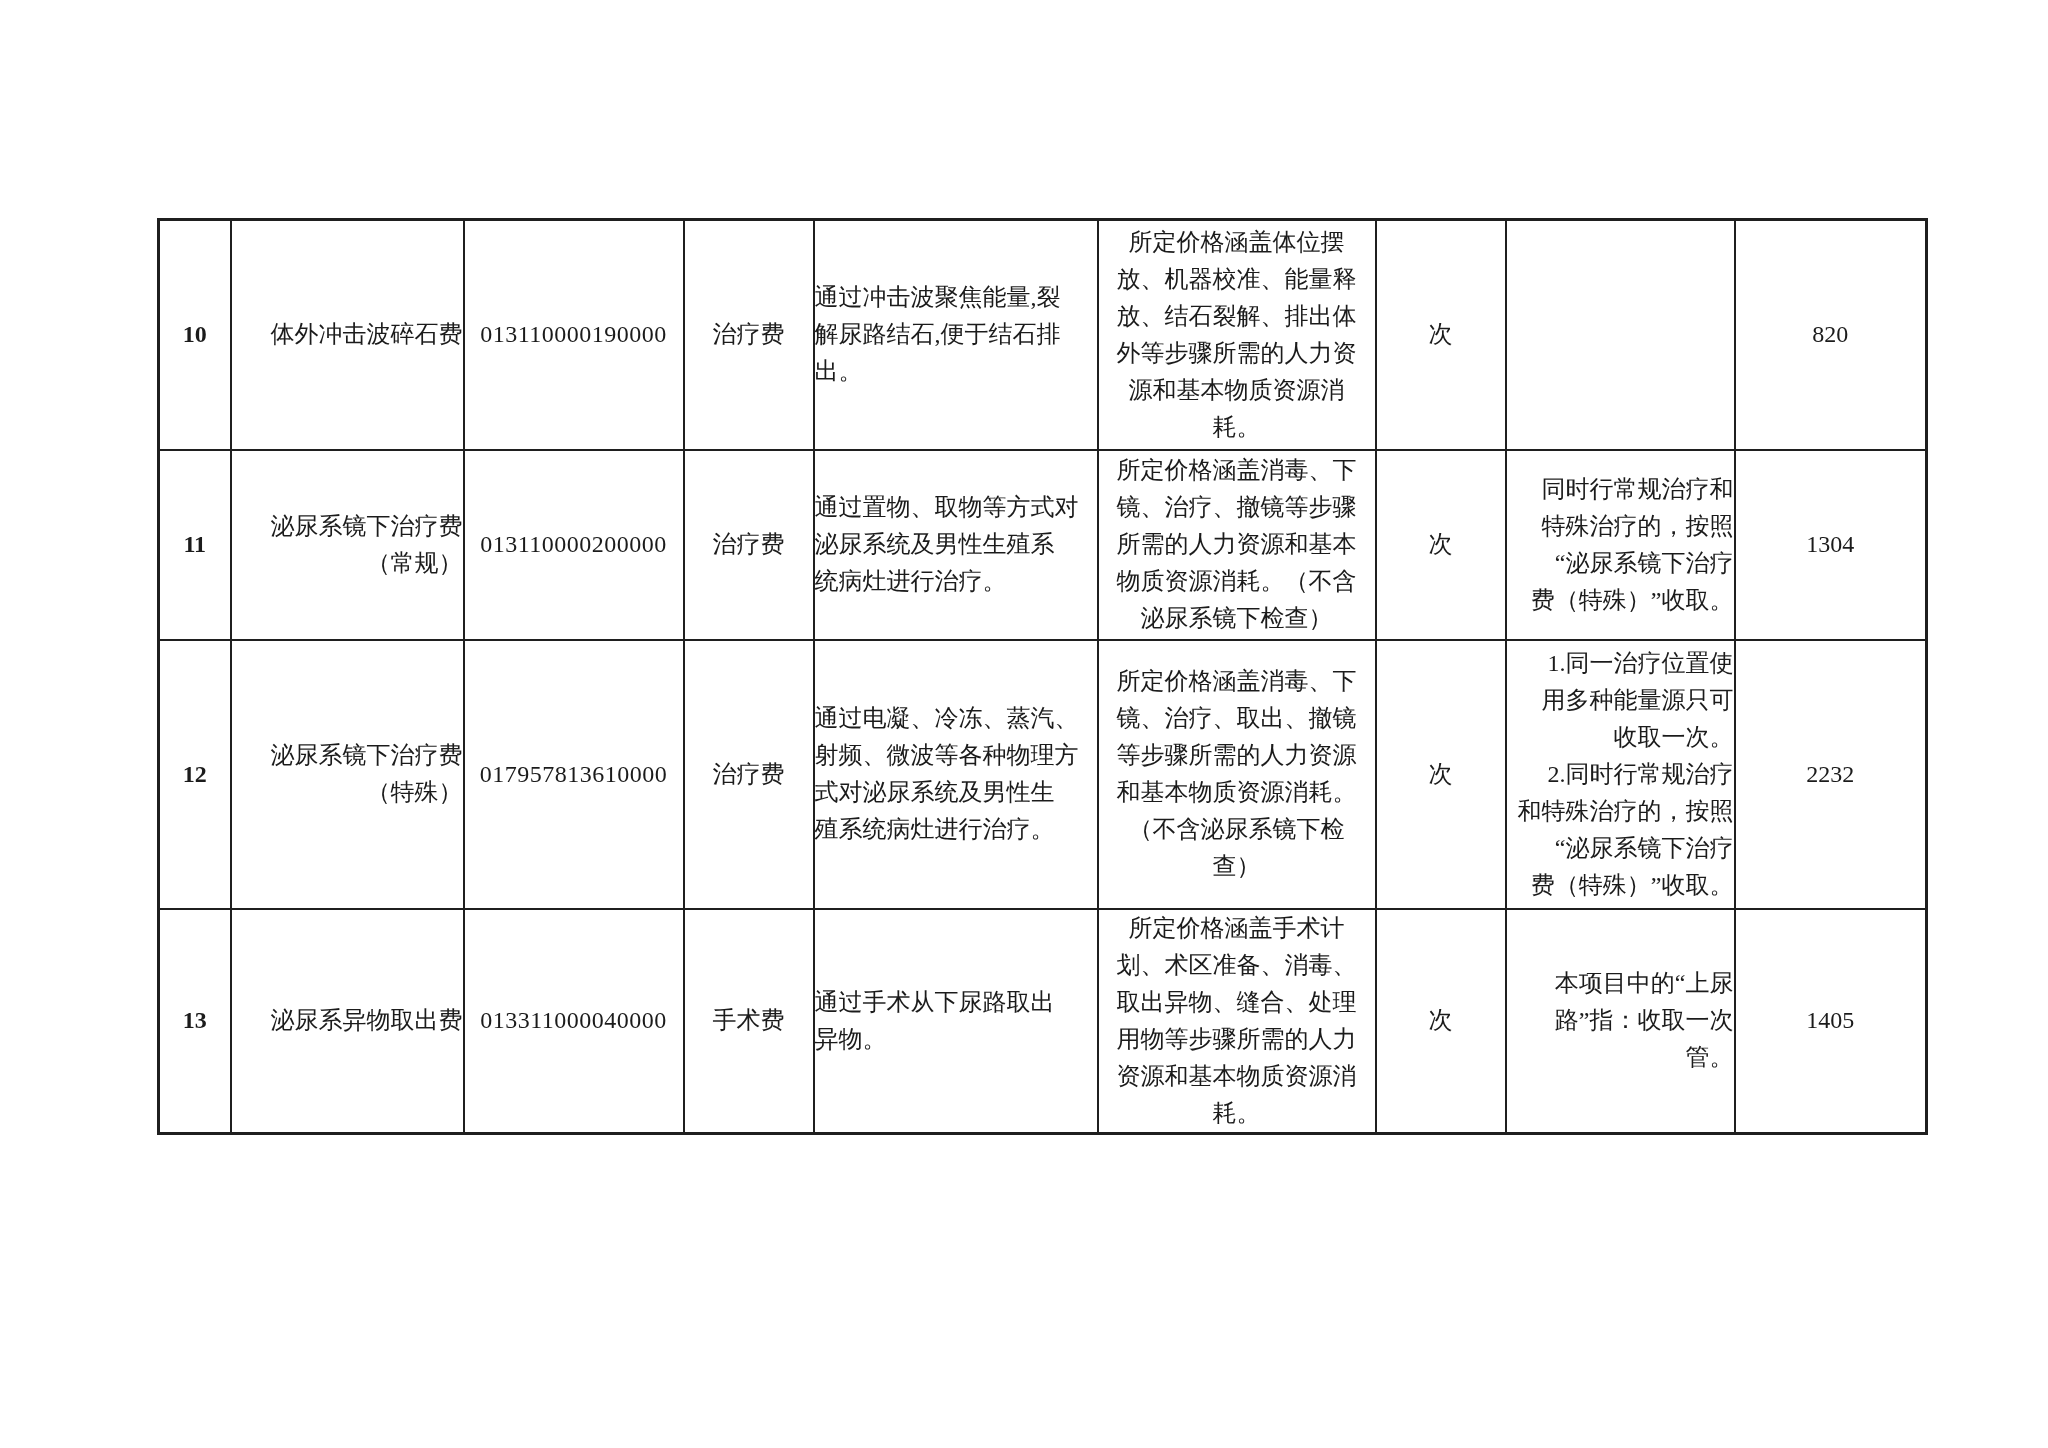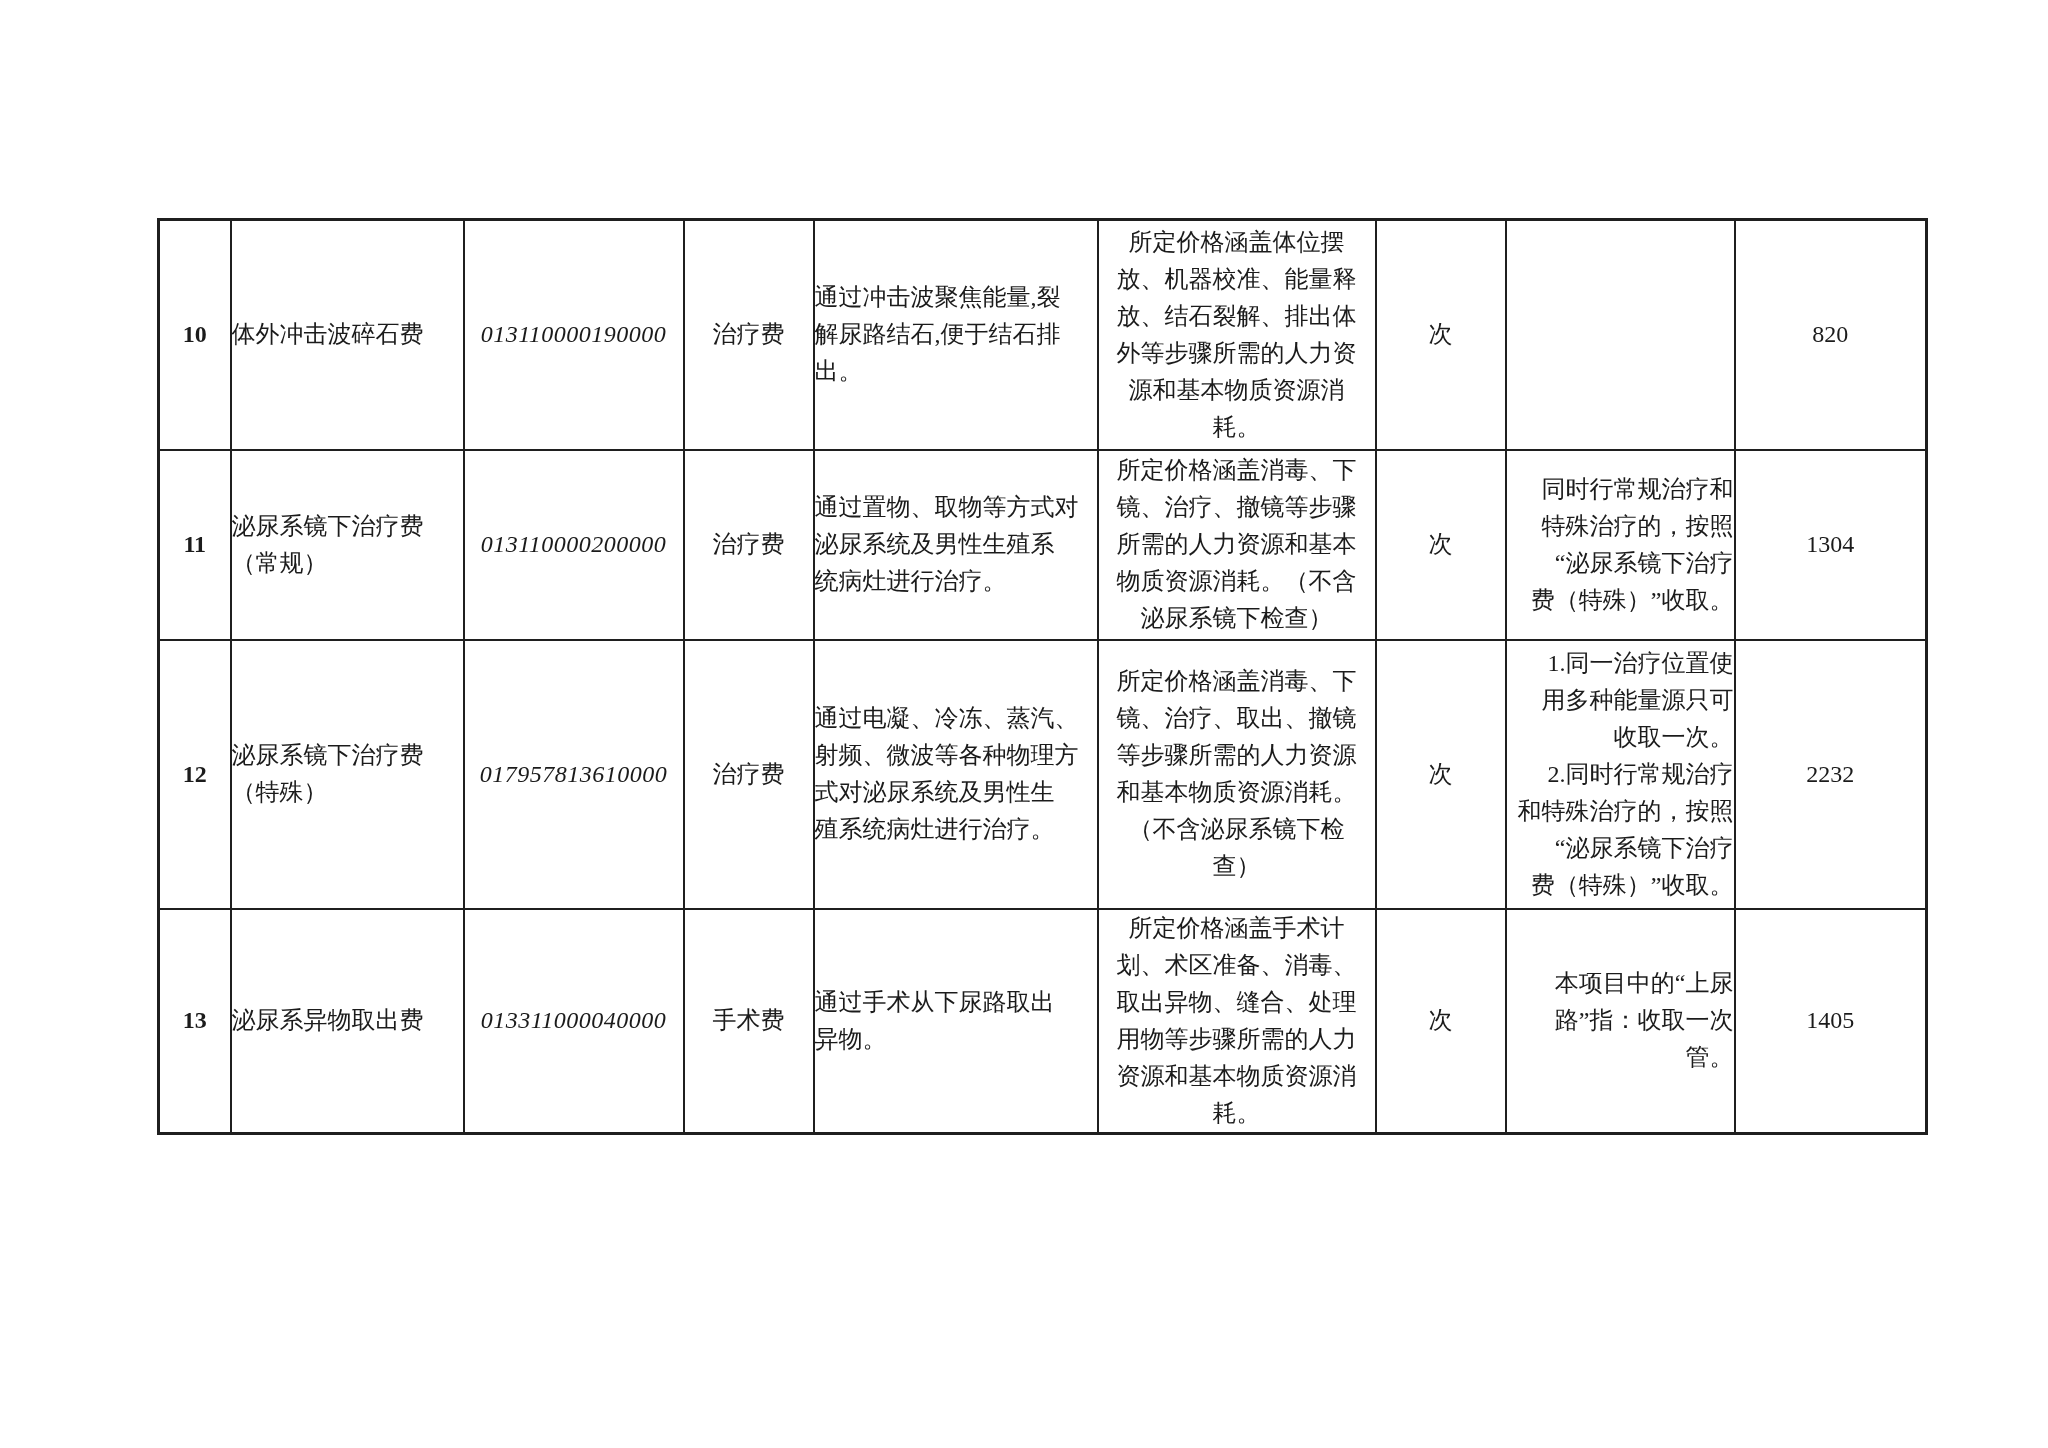"体外冲击波碎石费" td.c-name { text-align: left -> right }
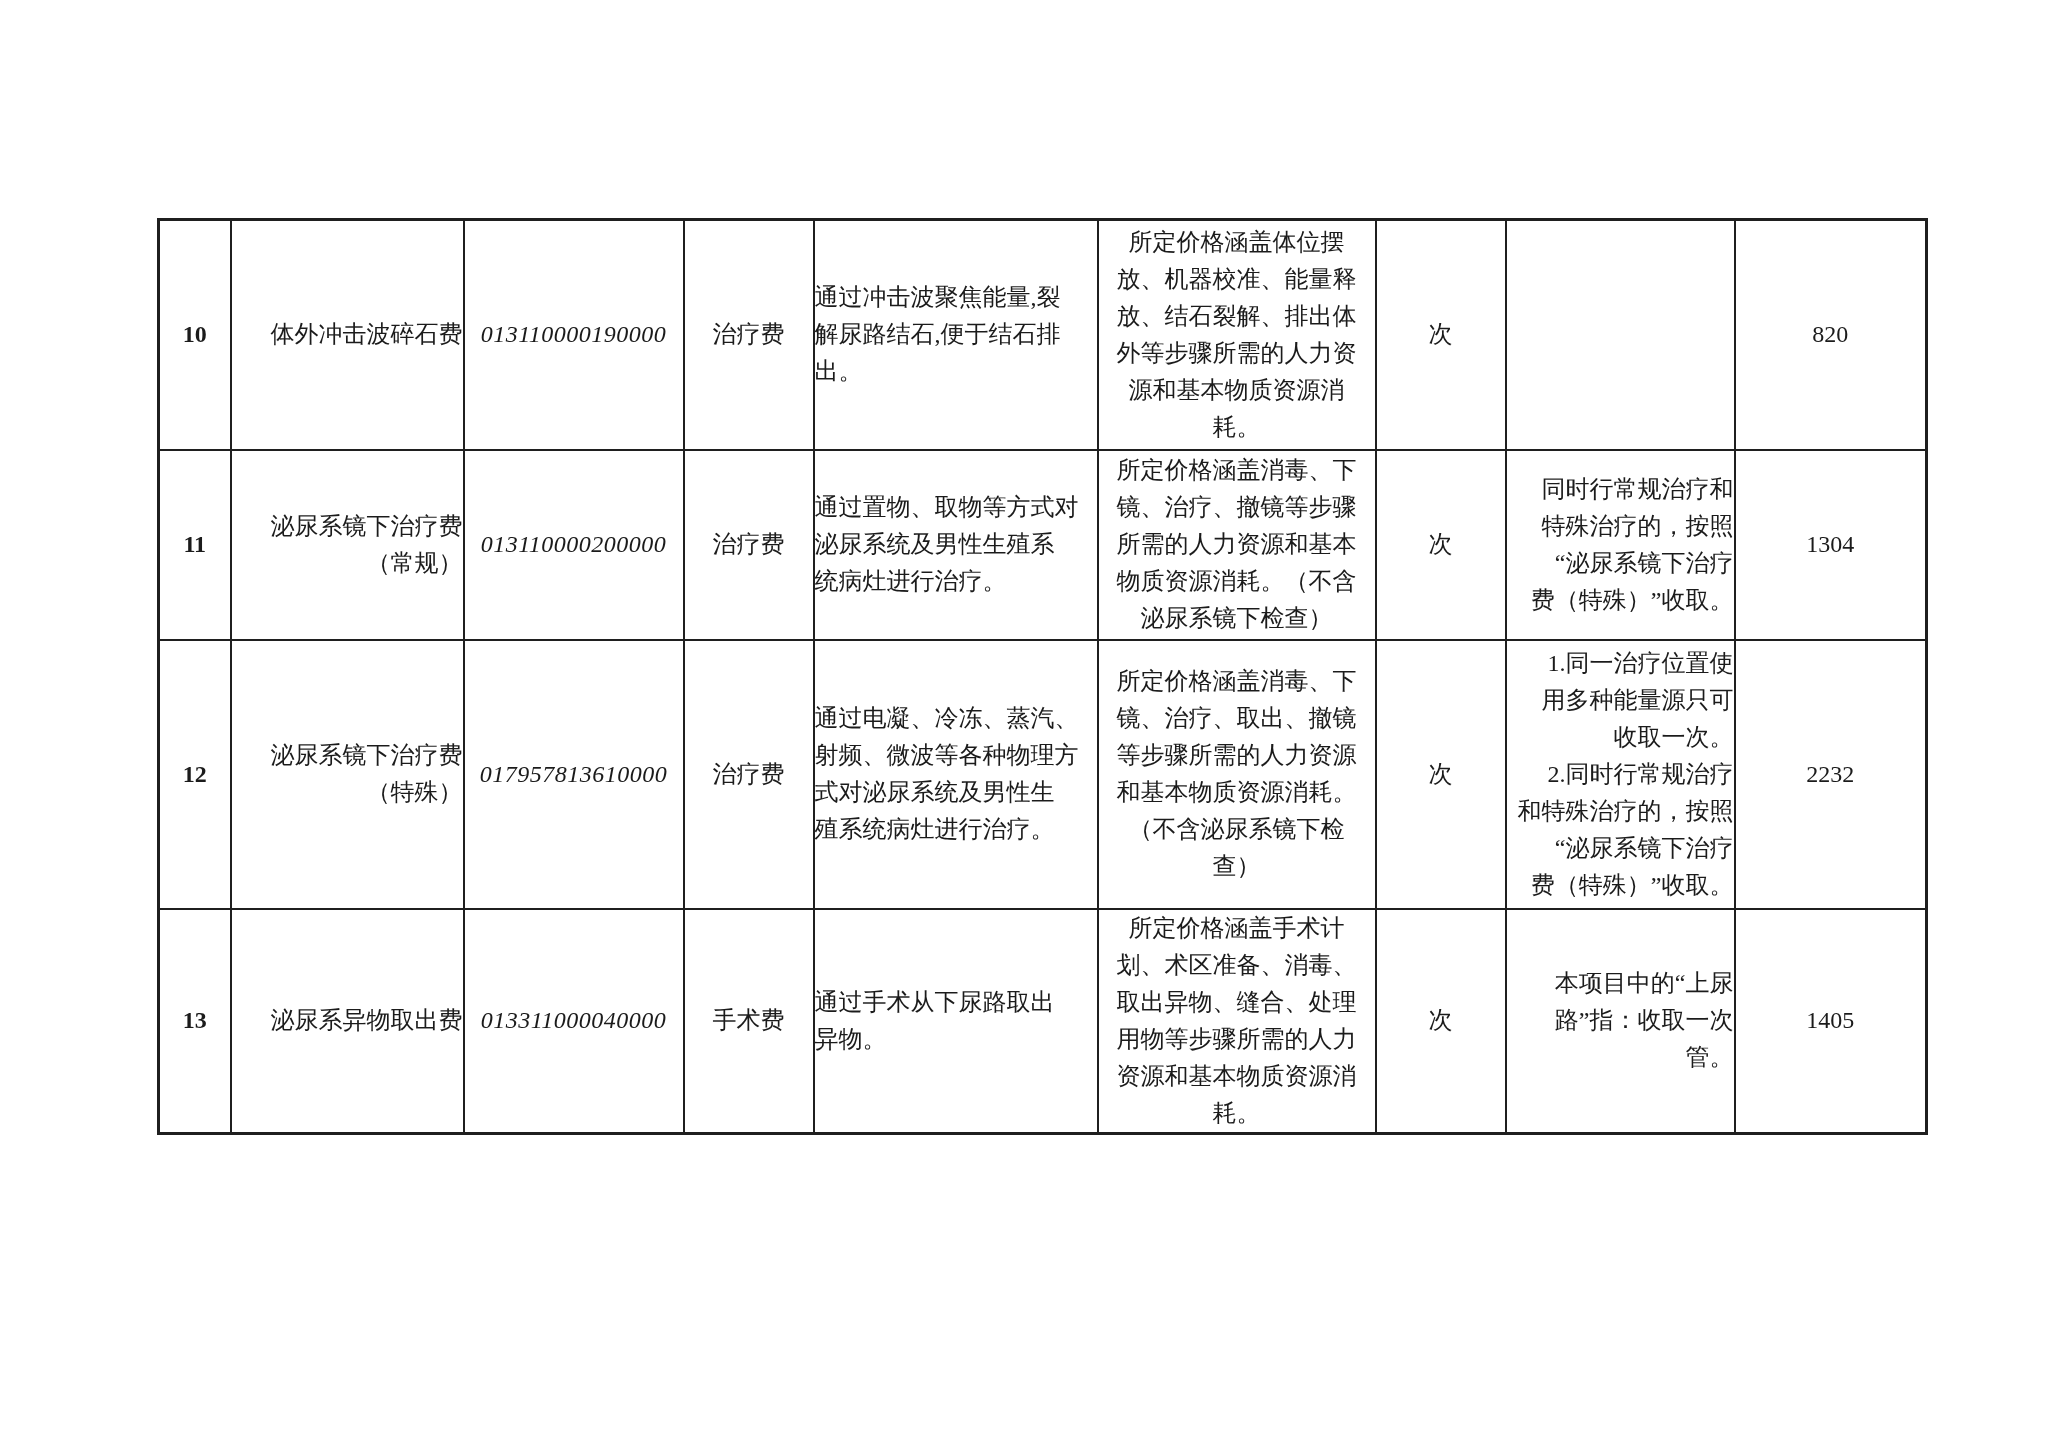"013110000190000" td.c-code { font-style: italic -> none }
